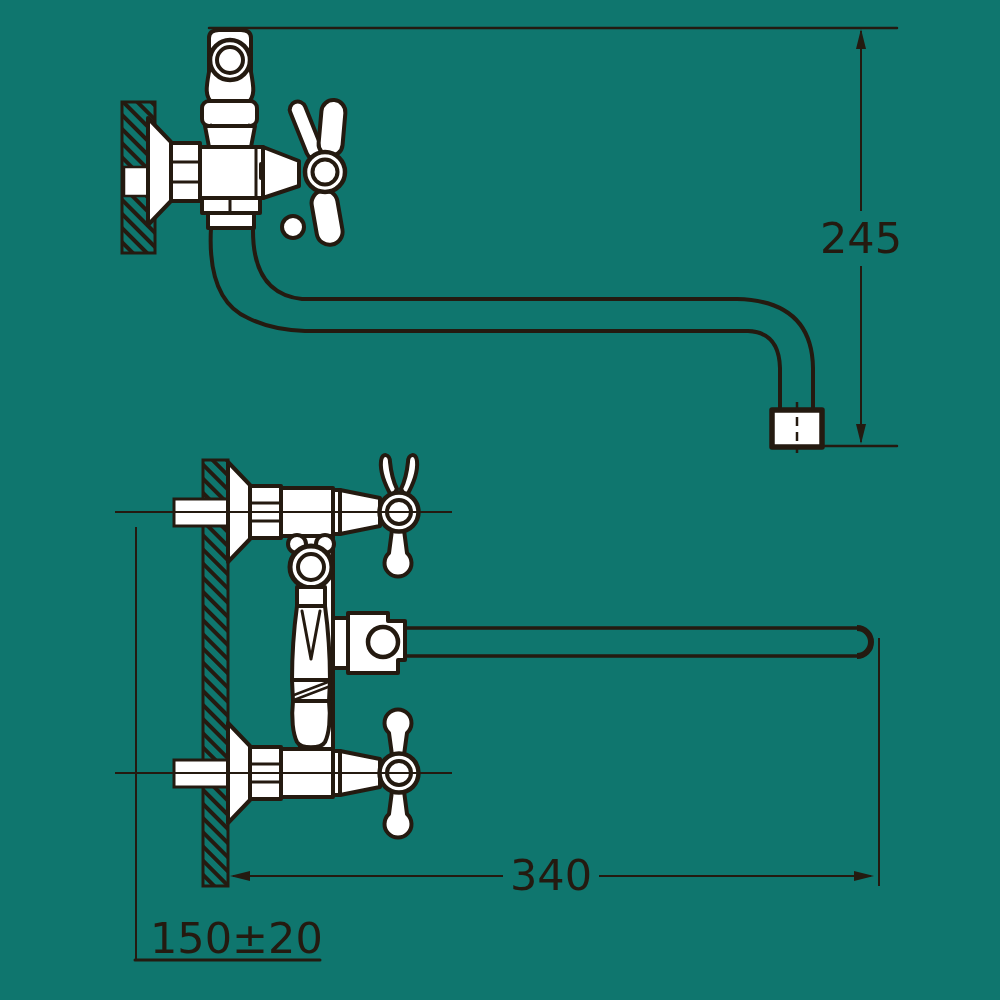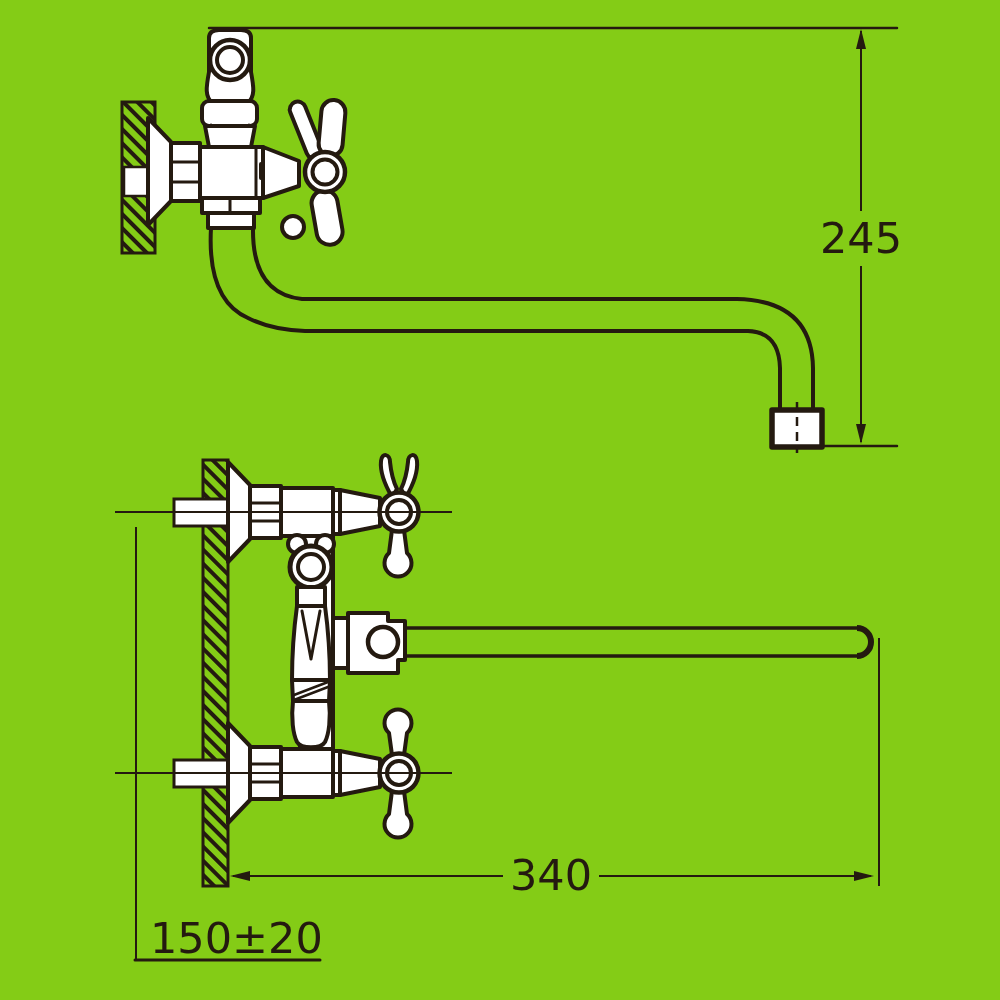"245" .canvas { background: #84cc16 -> #0f766e }
